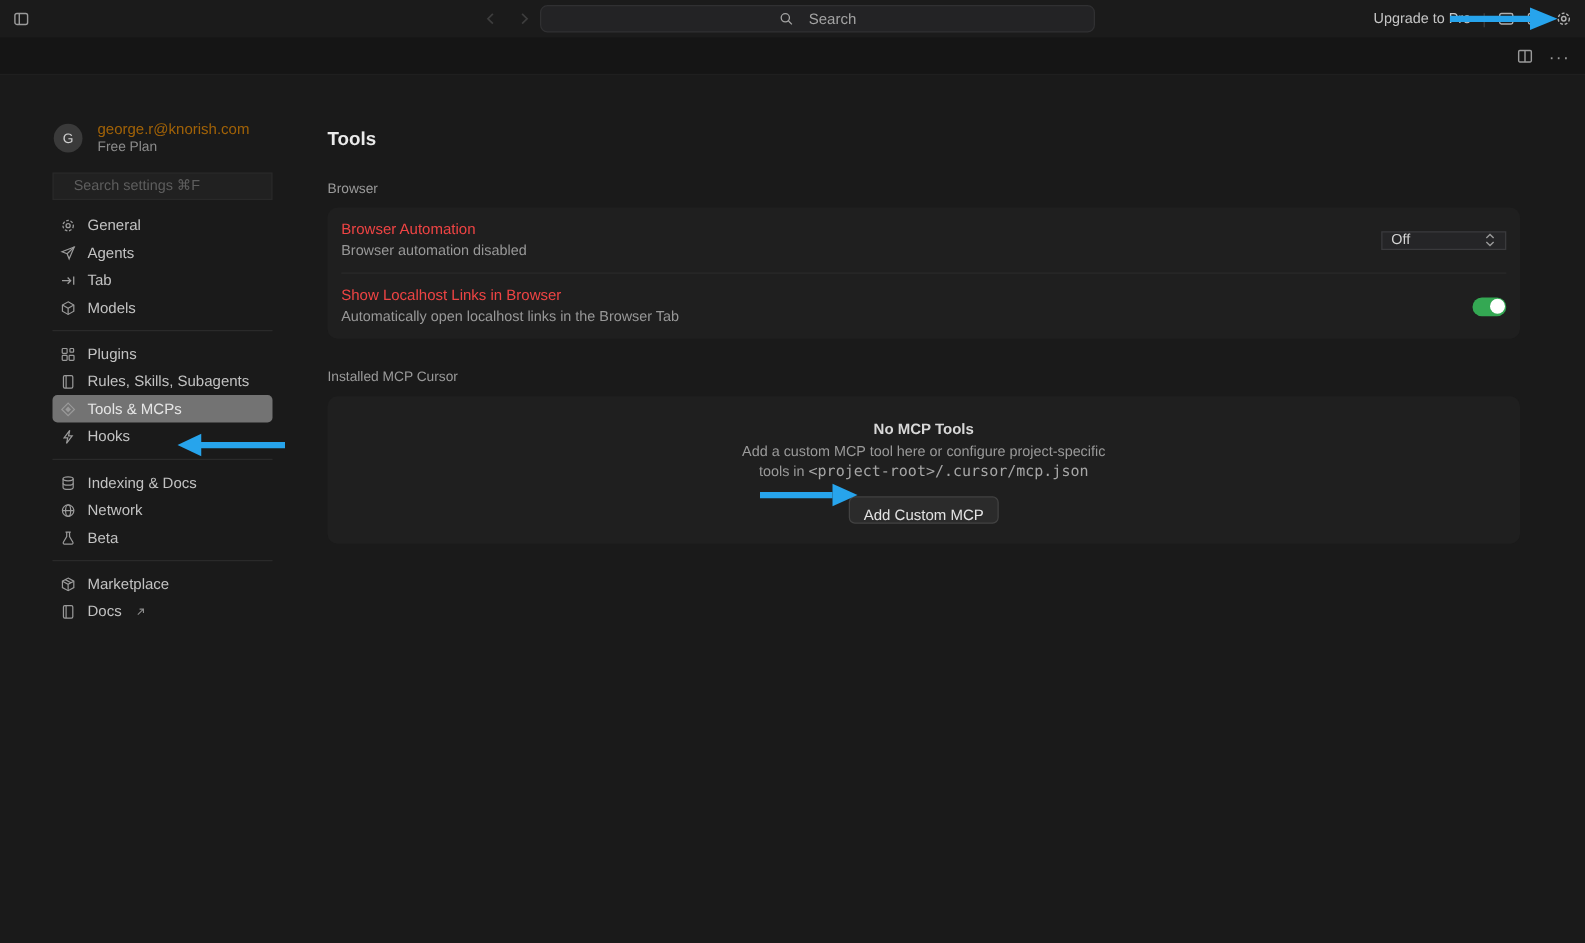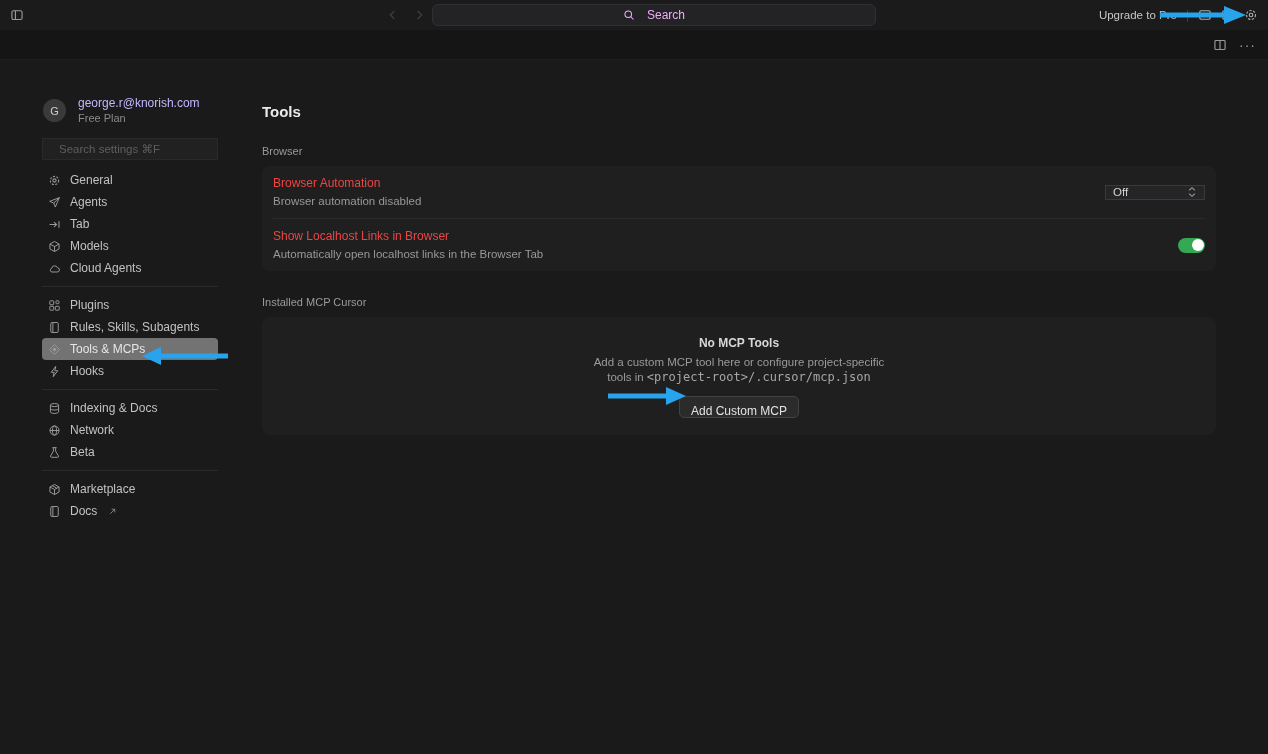"Search" .tb-search { color: #f0abfc -> #a3a3a3 }
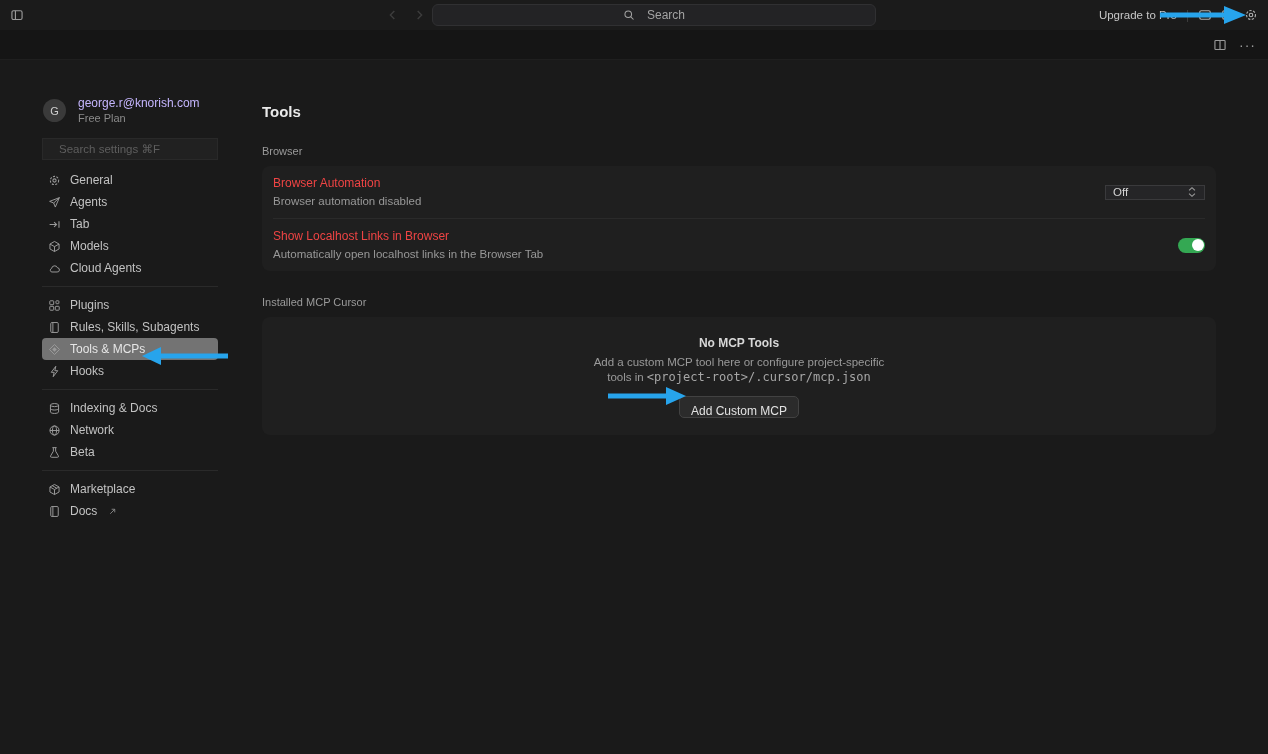"george.r@knorish.com" .acc-email { color: #c4b5fd -> #a16207 }
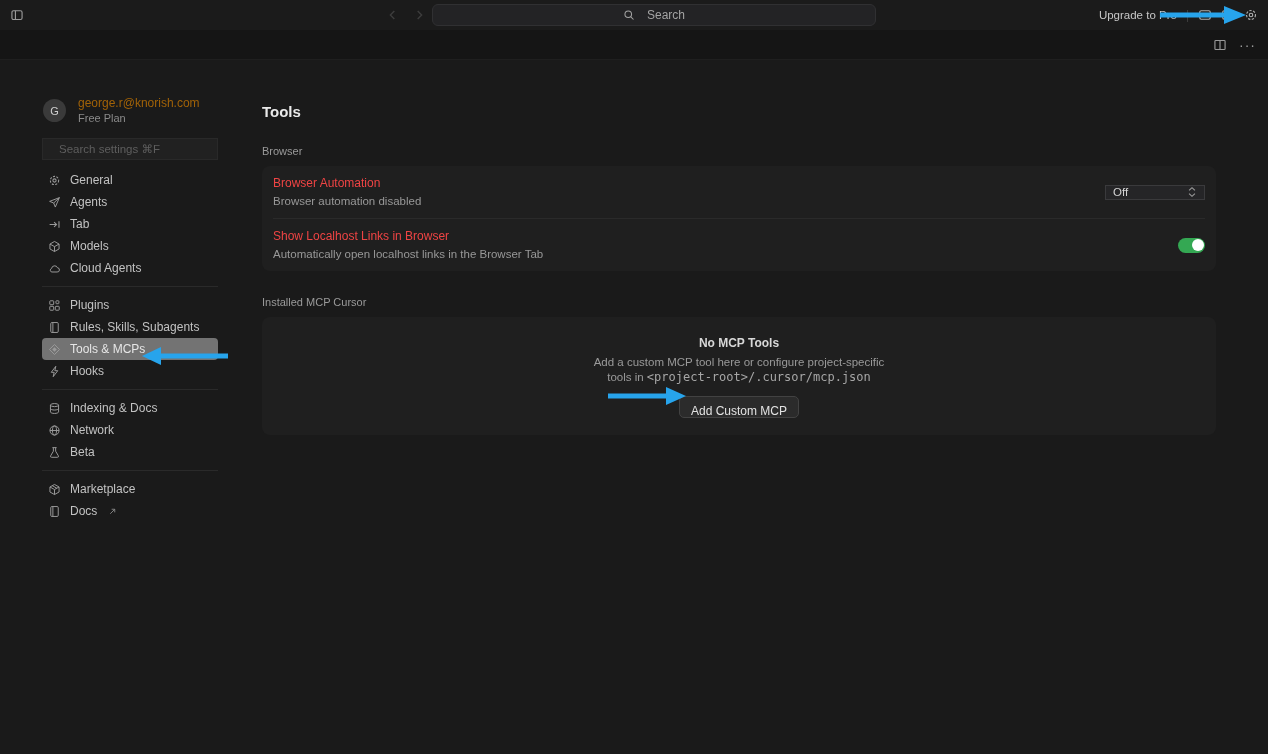"Cloud Agents" div.nav-item { html: <div> <svg> <path></path> </svg> <span>Cloud Agents</span> </div> -> none }
